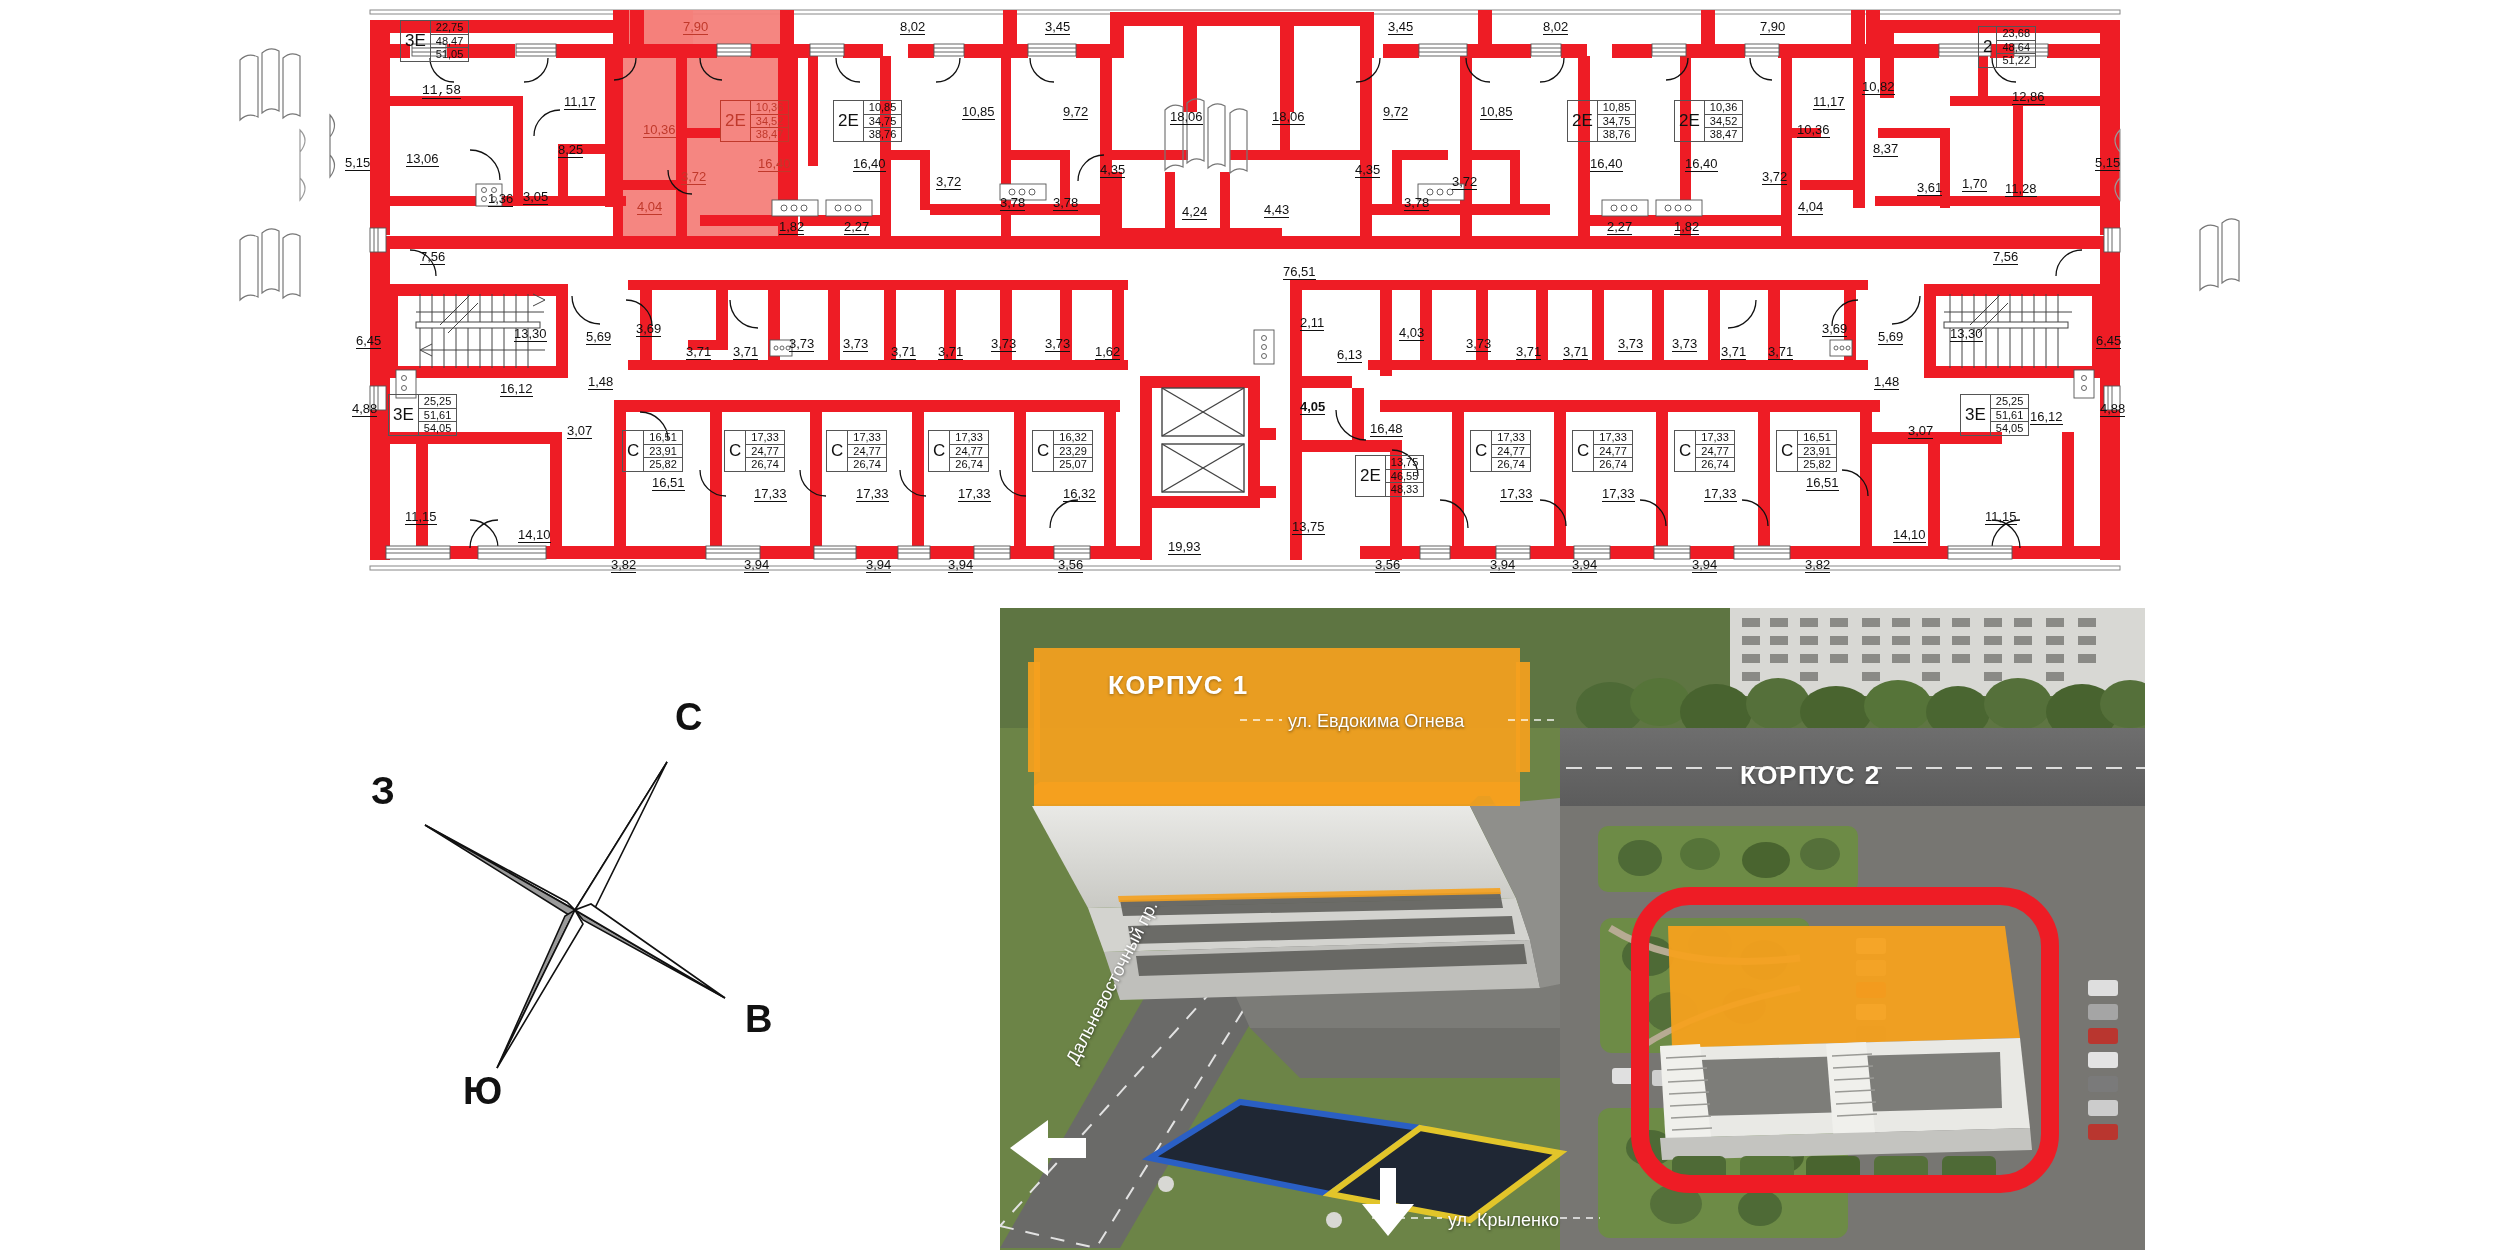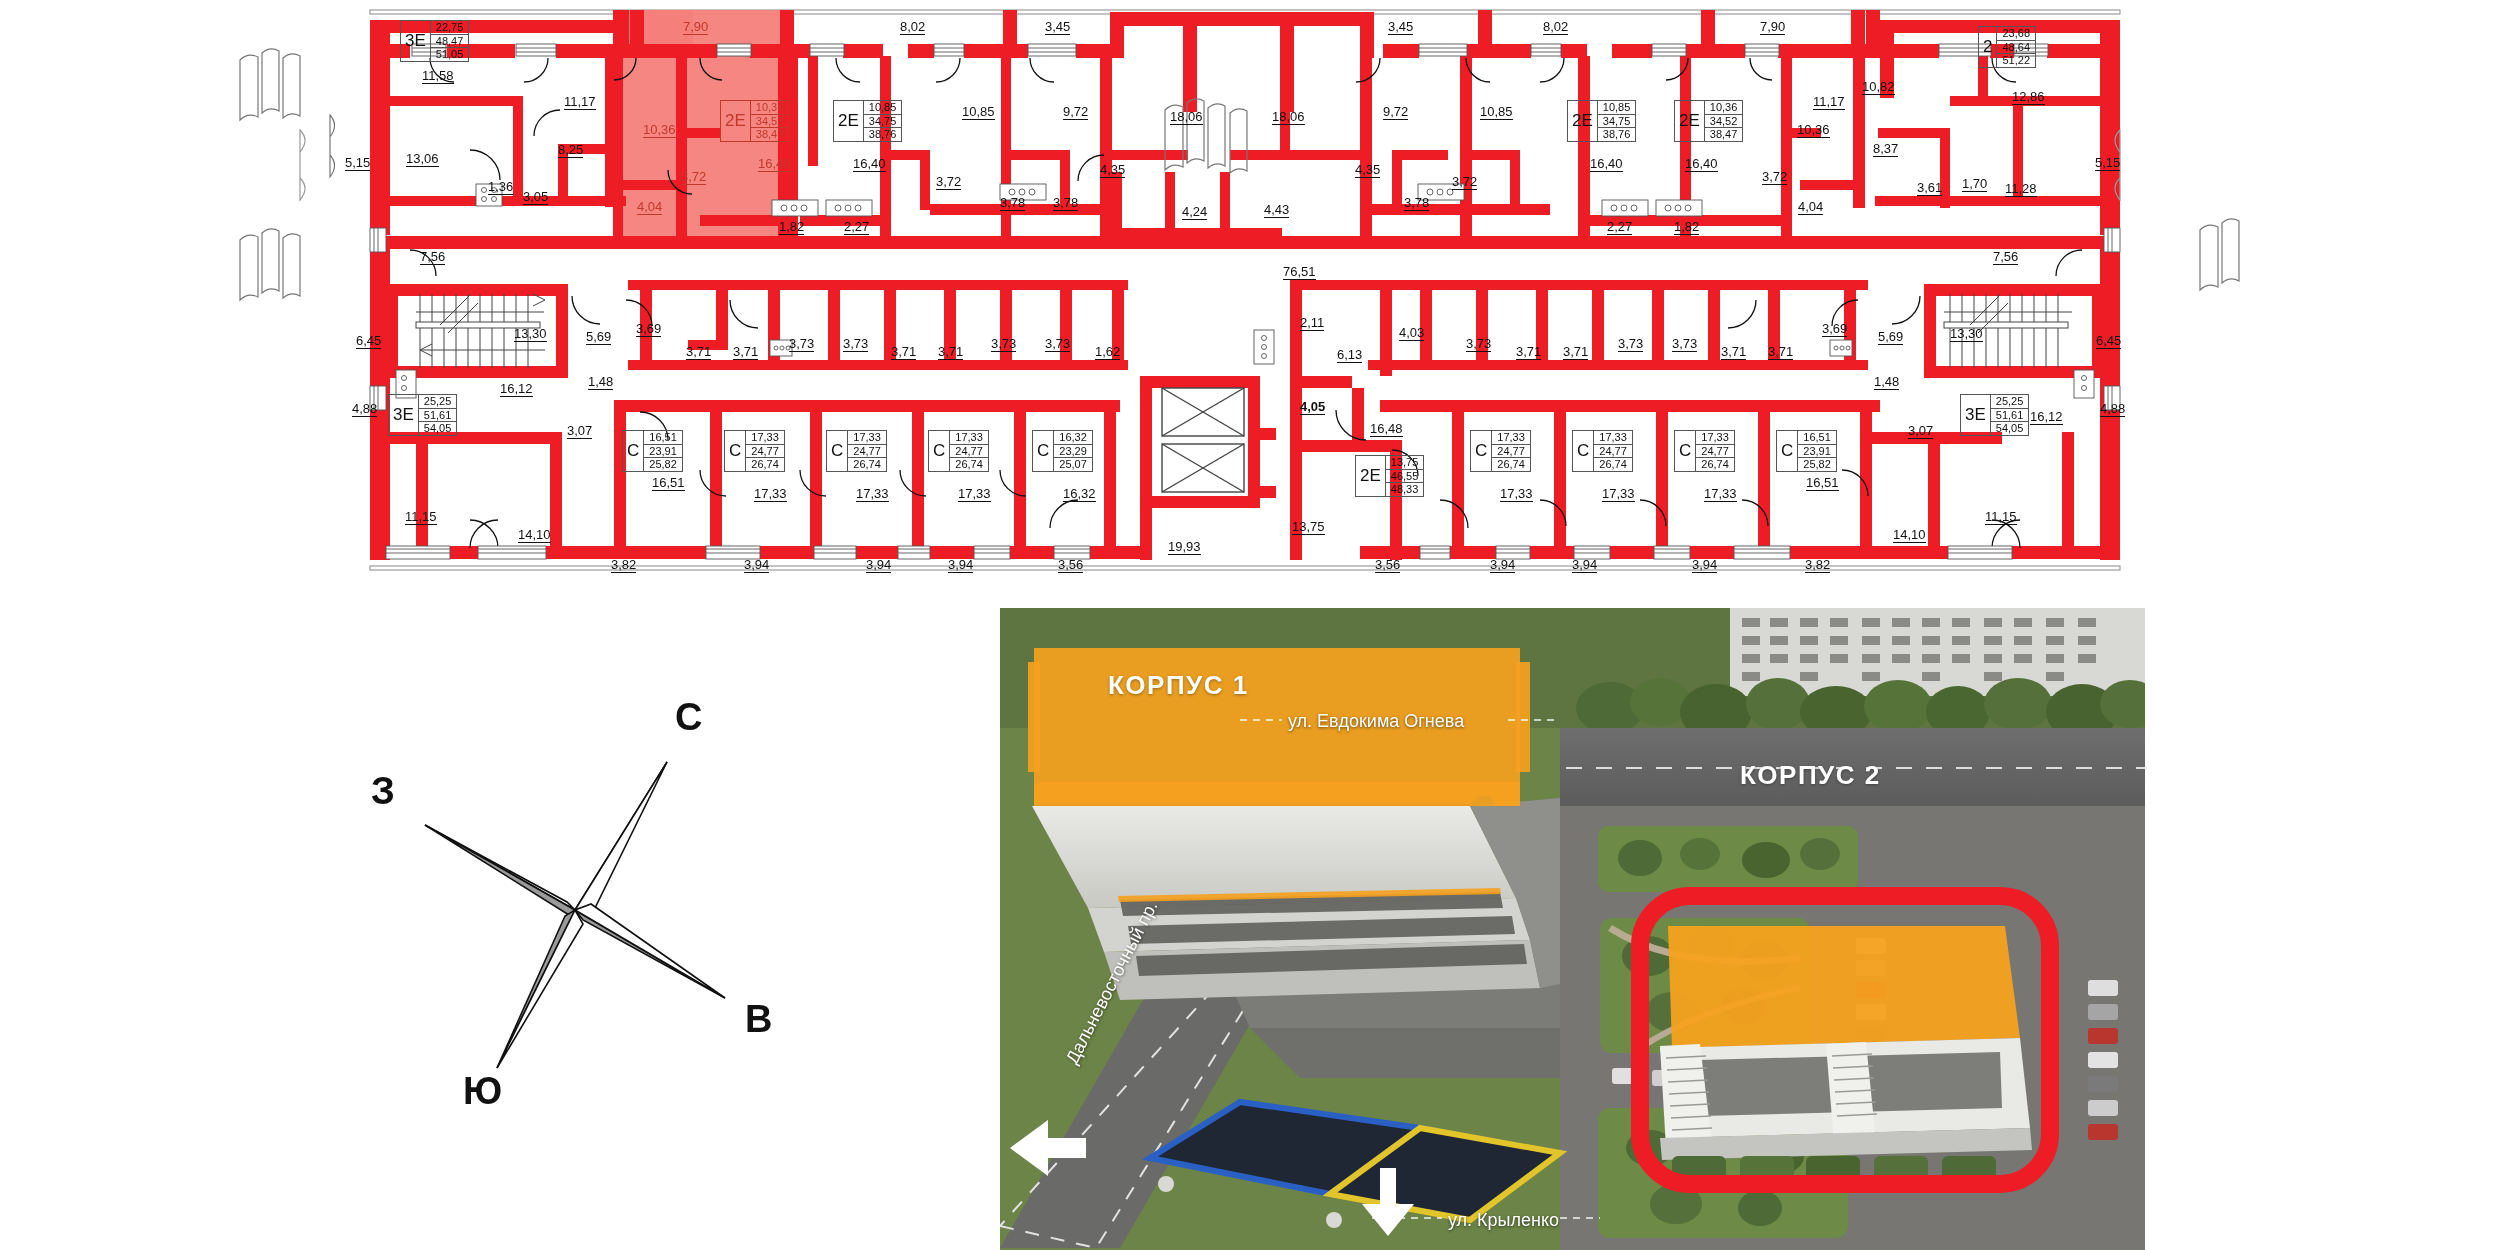"11,58" div.fp-label { font-family: none -> Liberation Mono, monospace; top: 69px -> 84px }
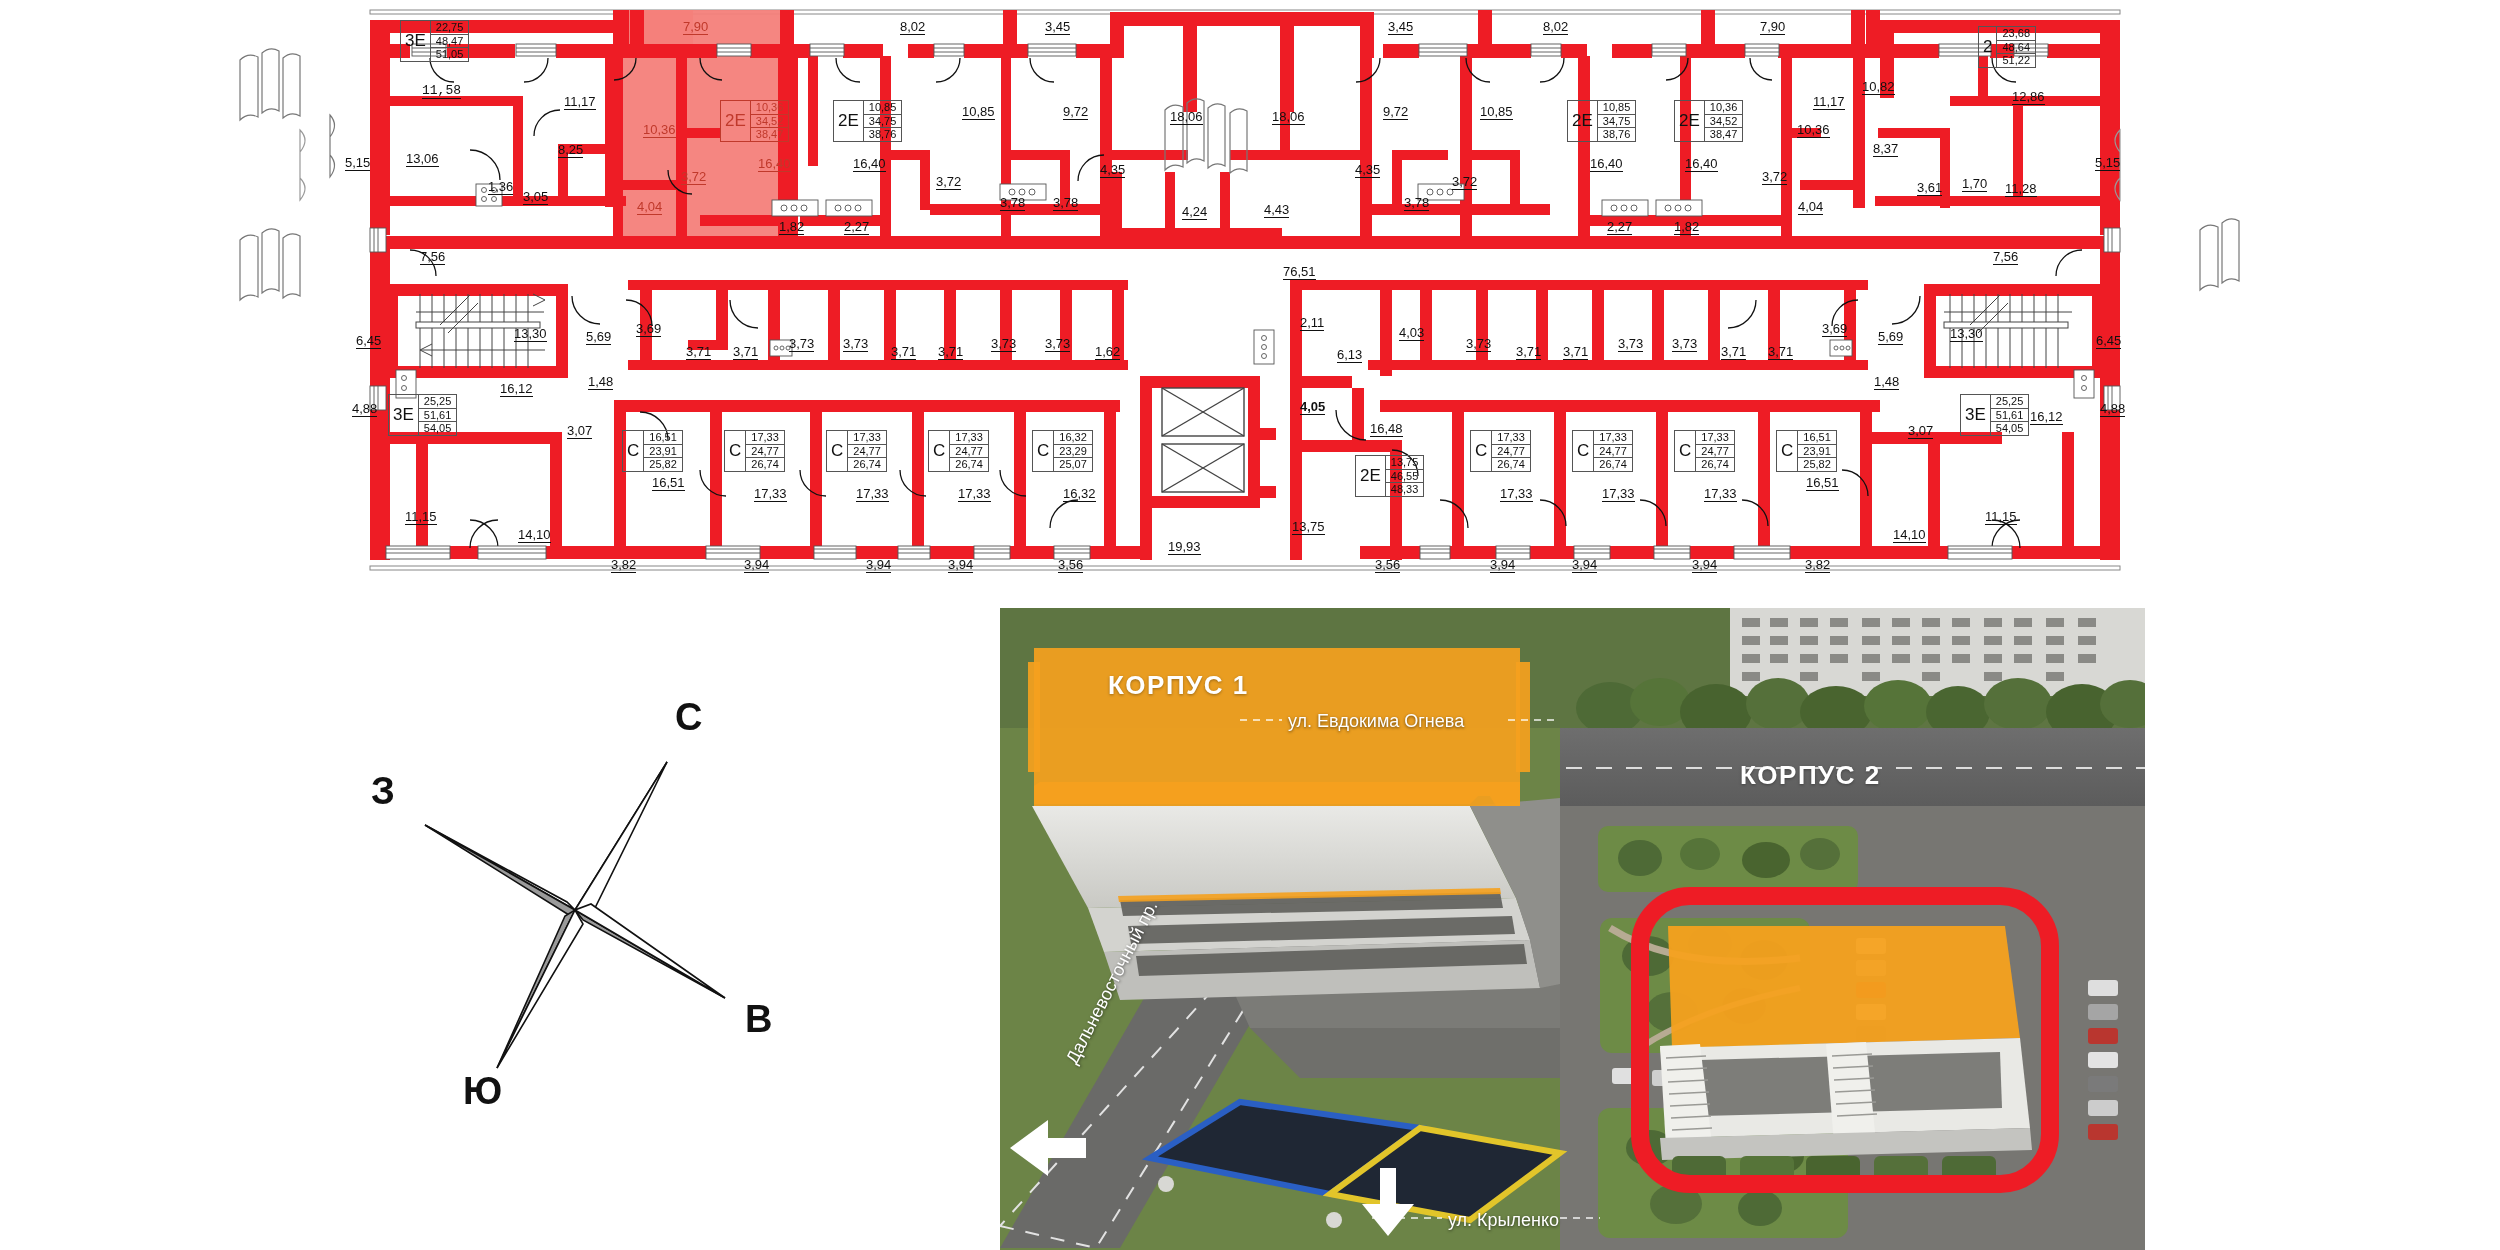"1,36" div.fp-label { top: 180px -> 192px }
